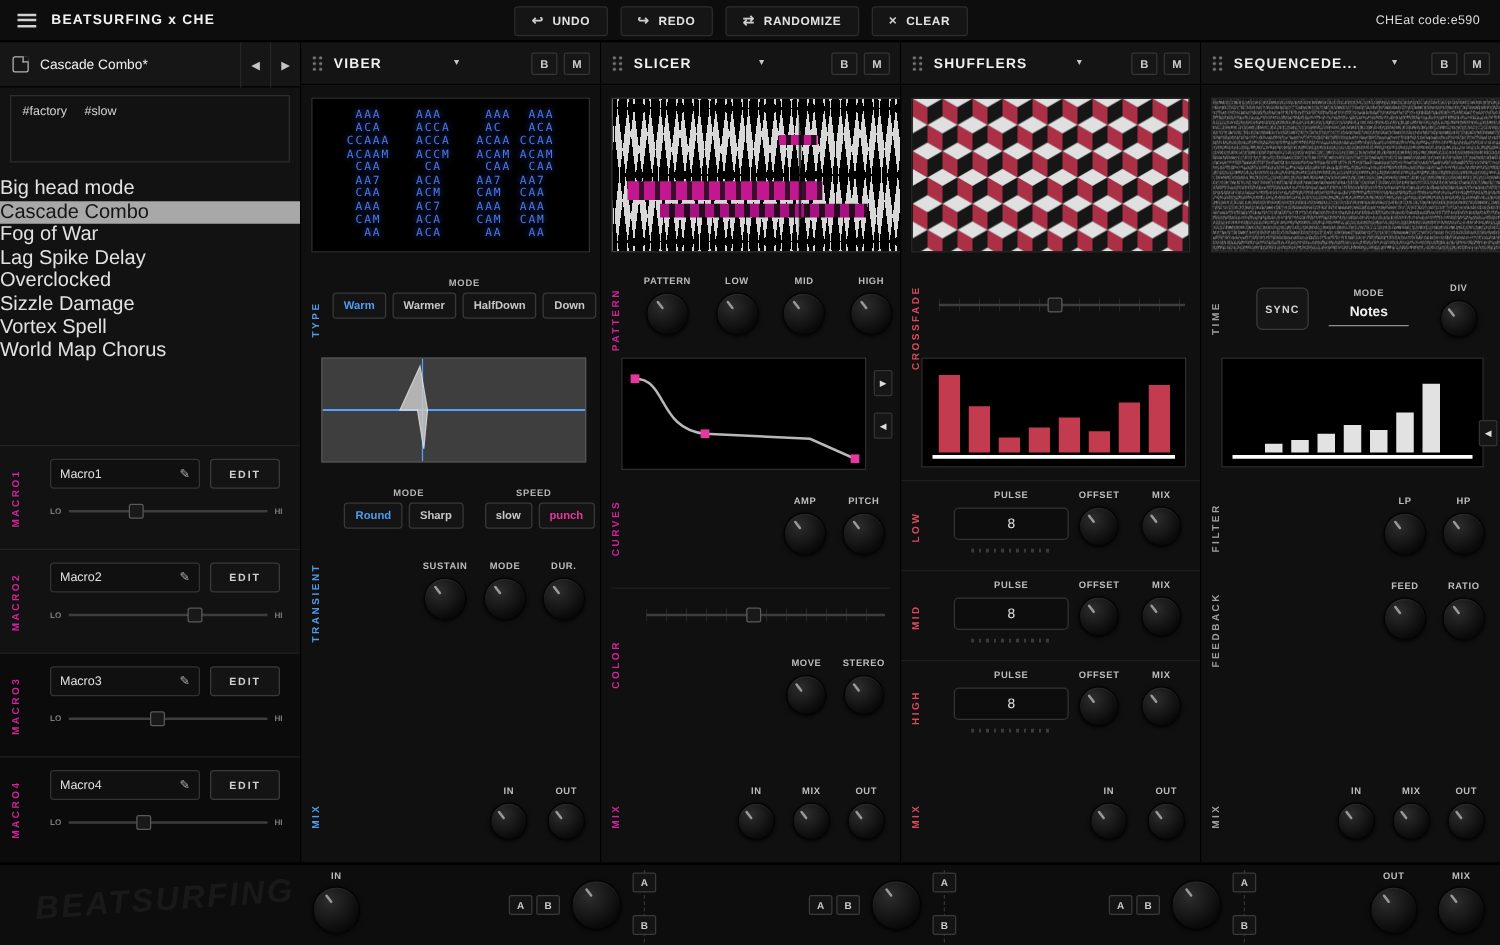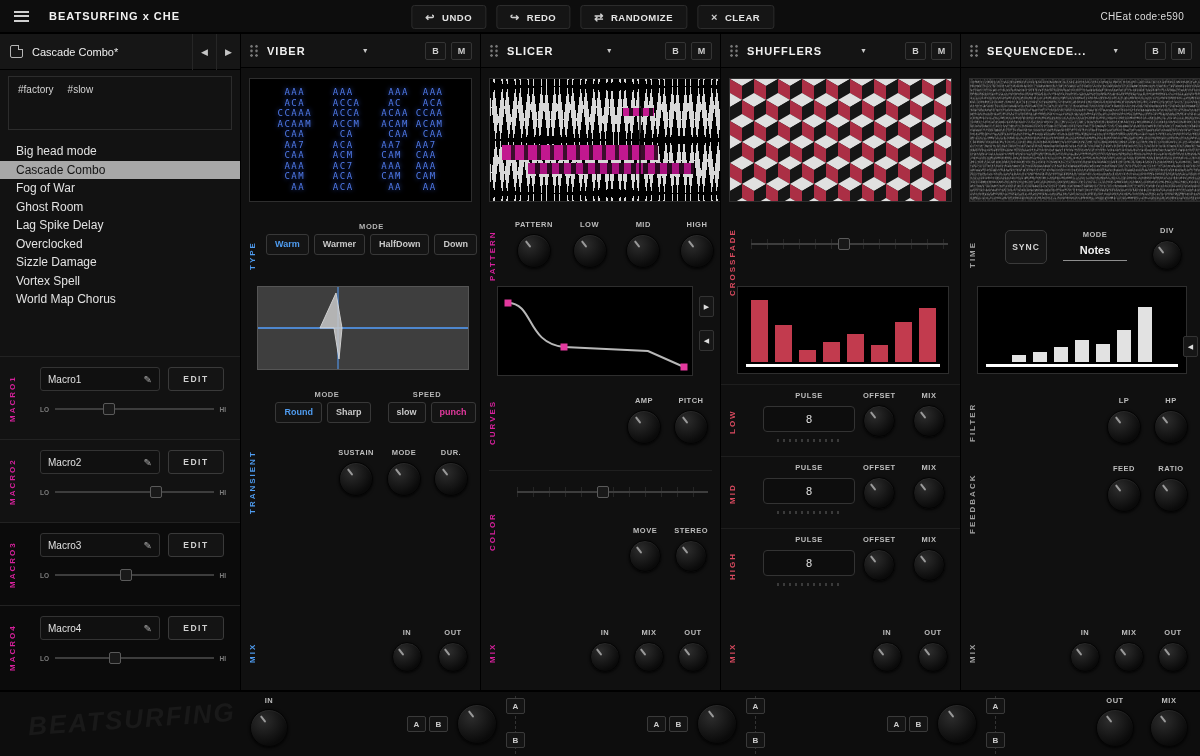"BEATSURFING x CHE" .apptitle { margin-left: 20px -> 12px }
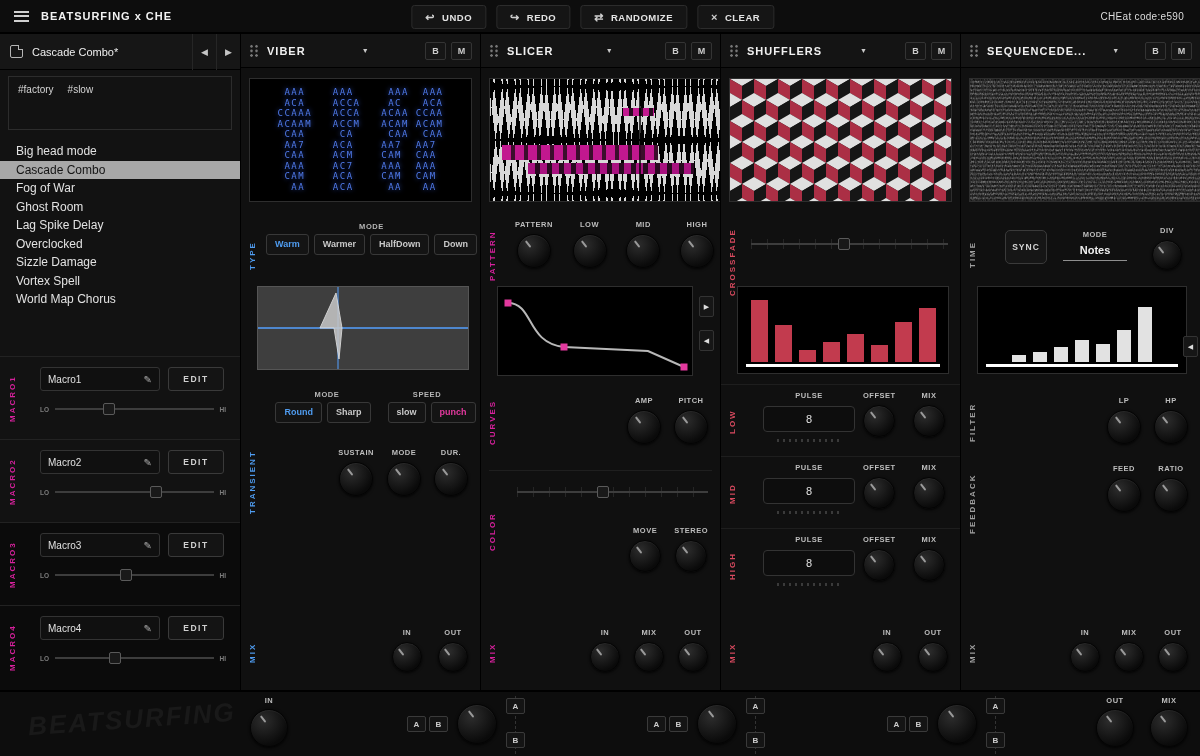"Big head mode" .preset-item { font-size: 12px -> 16px; padding: 0 16px -> 0 0 }
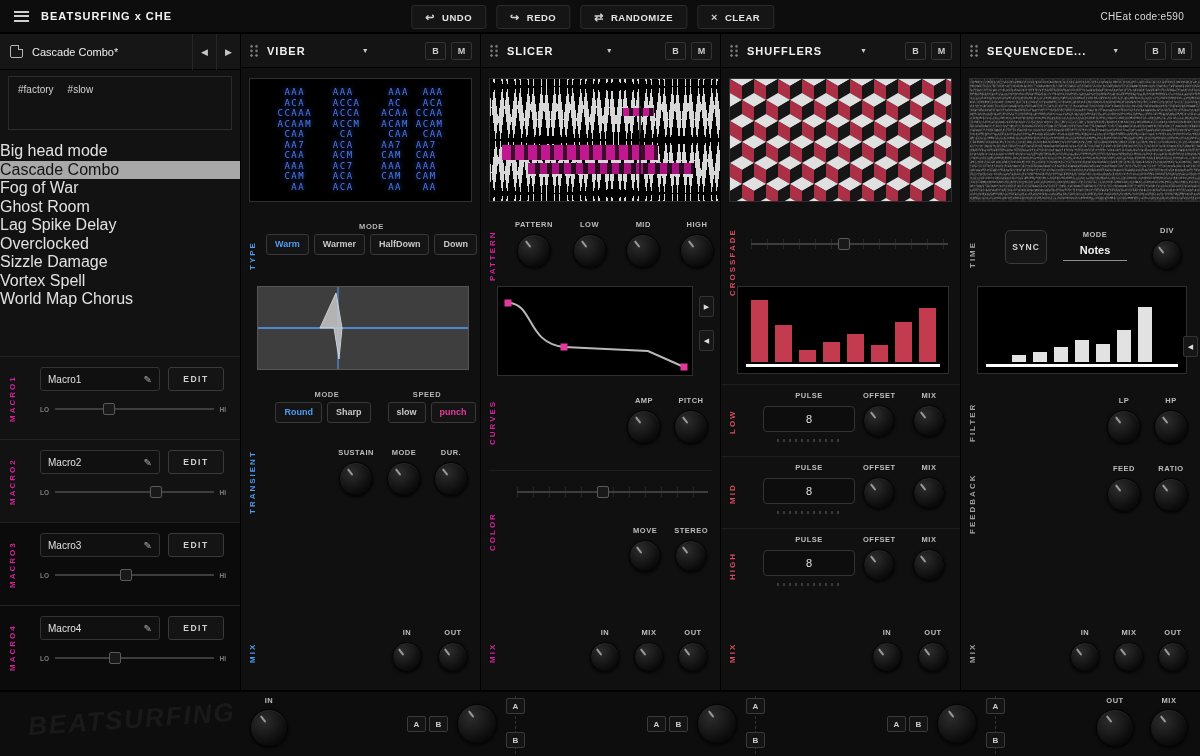"Ghost Room" div.preset-item { html: <div>Ghost Room</div> -> none }
